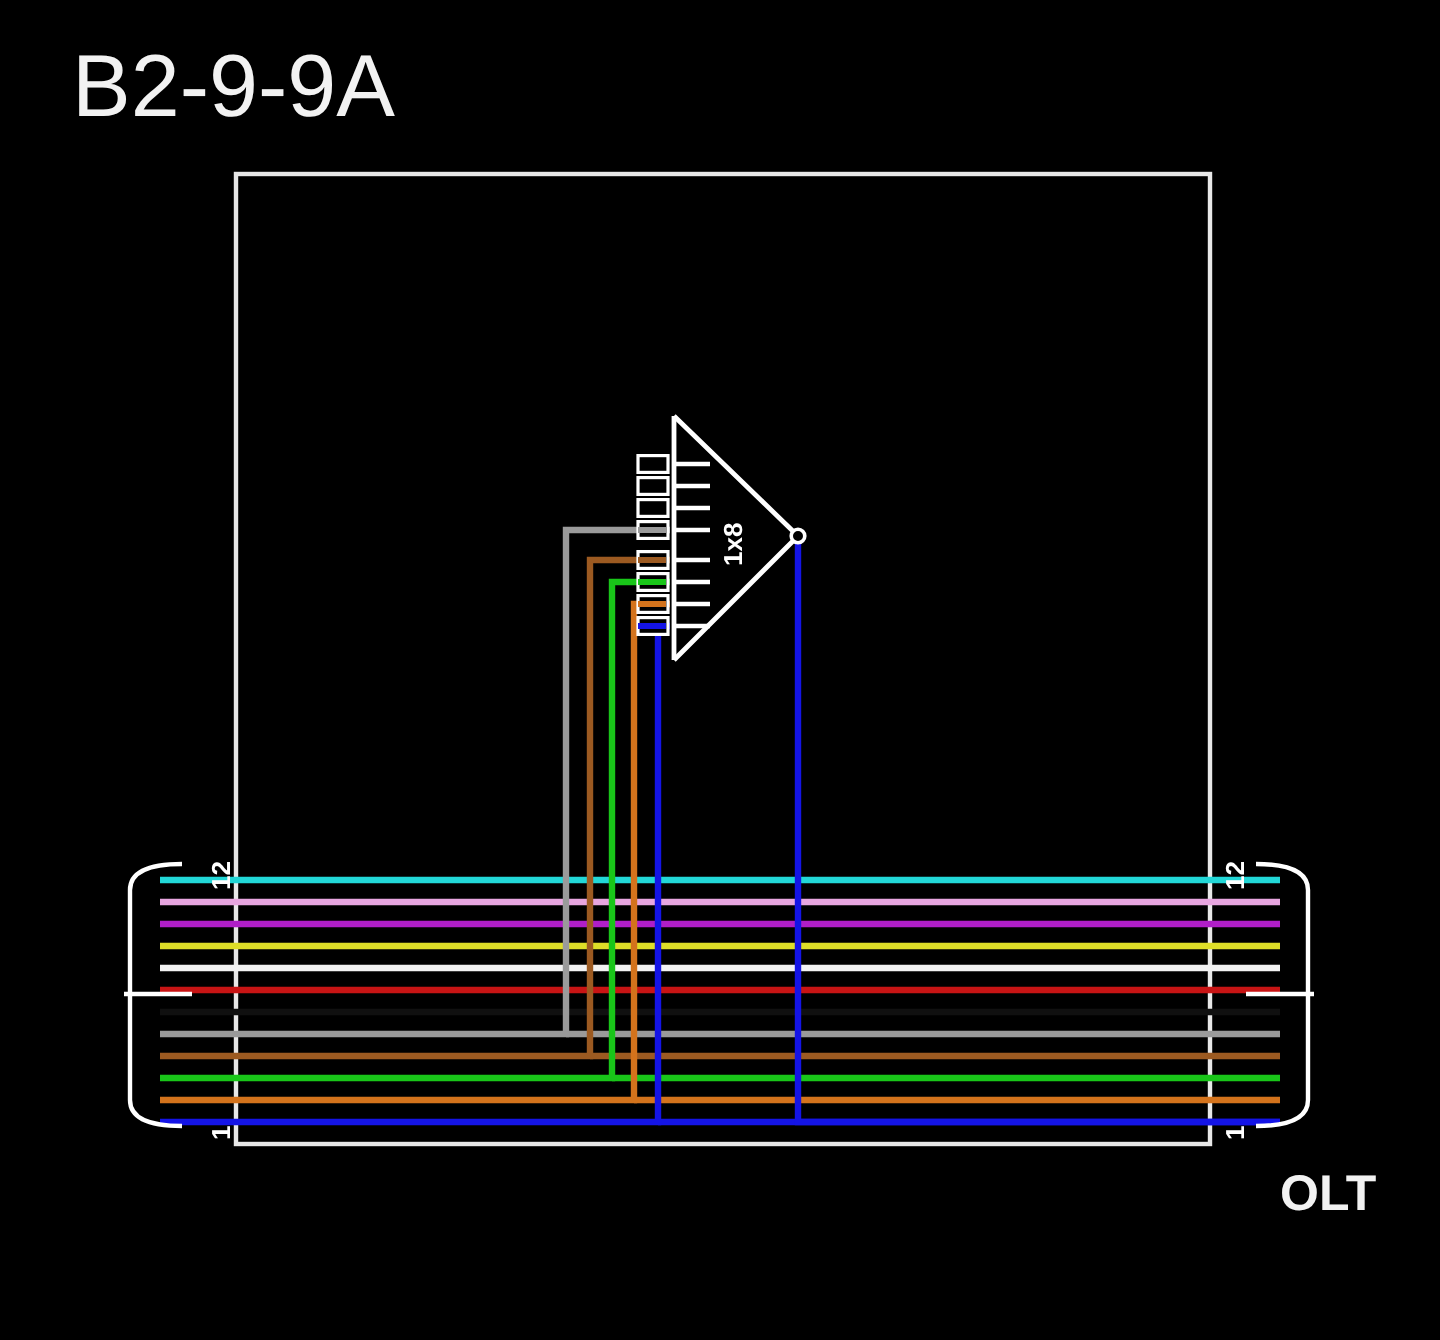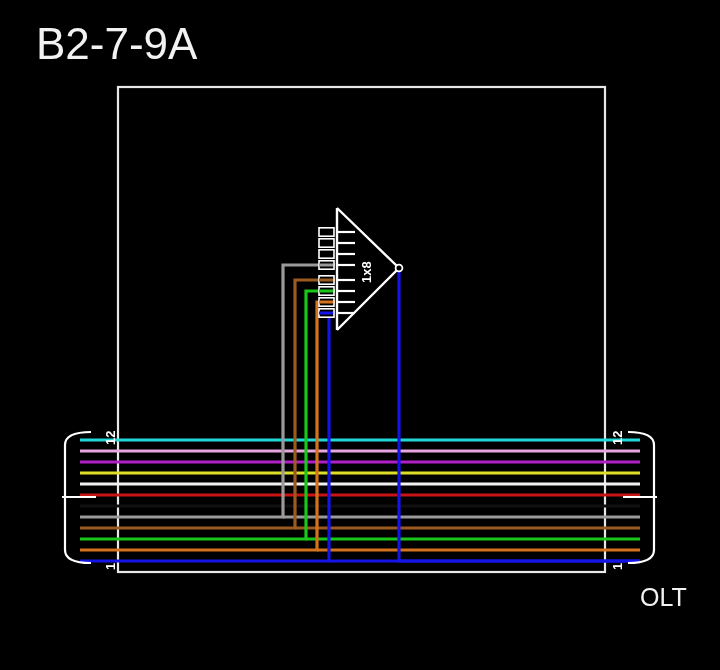"B2-7-9A" div.ttl { text: B2-7-9A -> B2-9-9A }
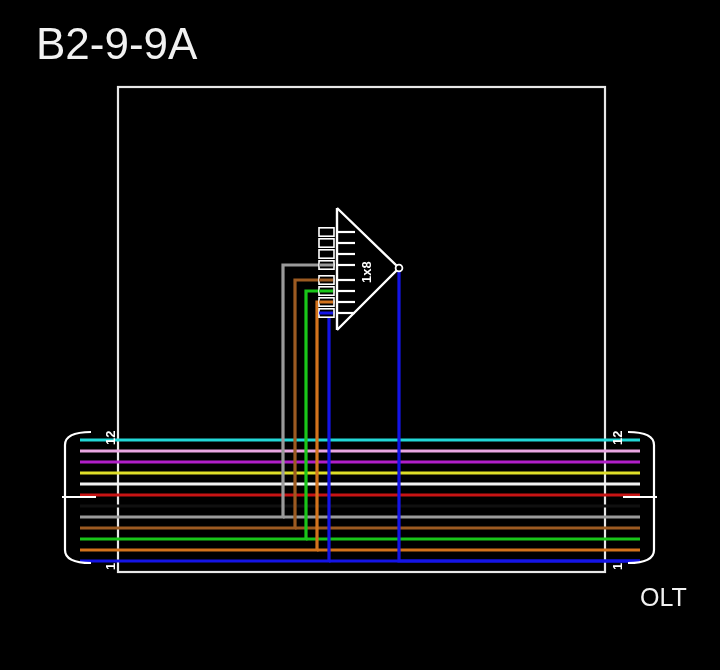"OLT" .olt { font-weight: none -> bold }
